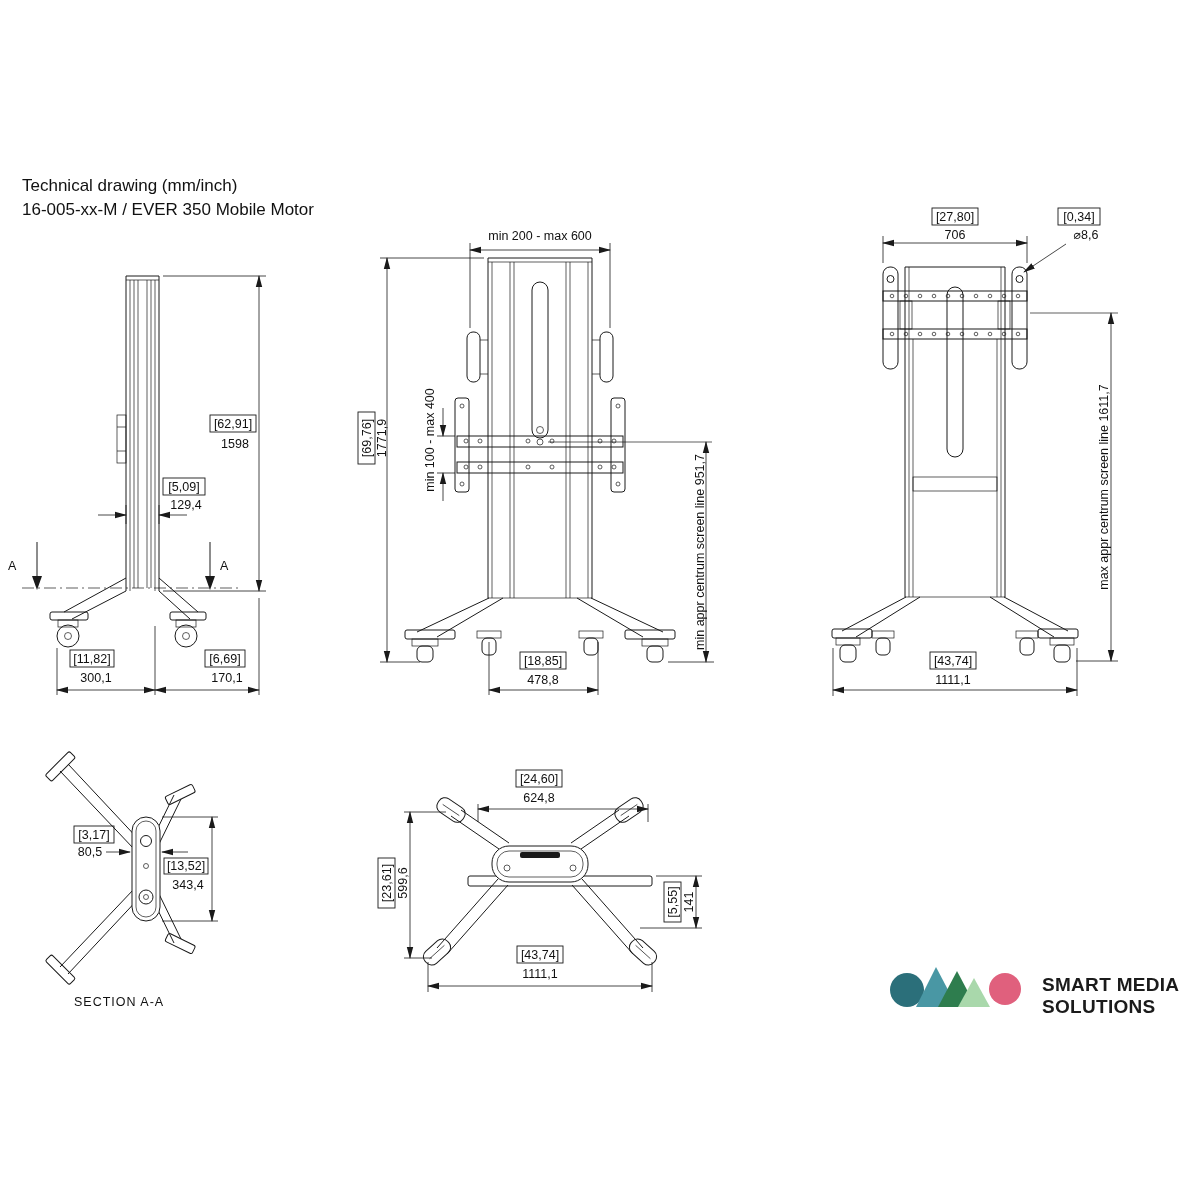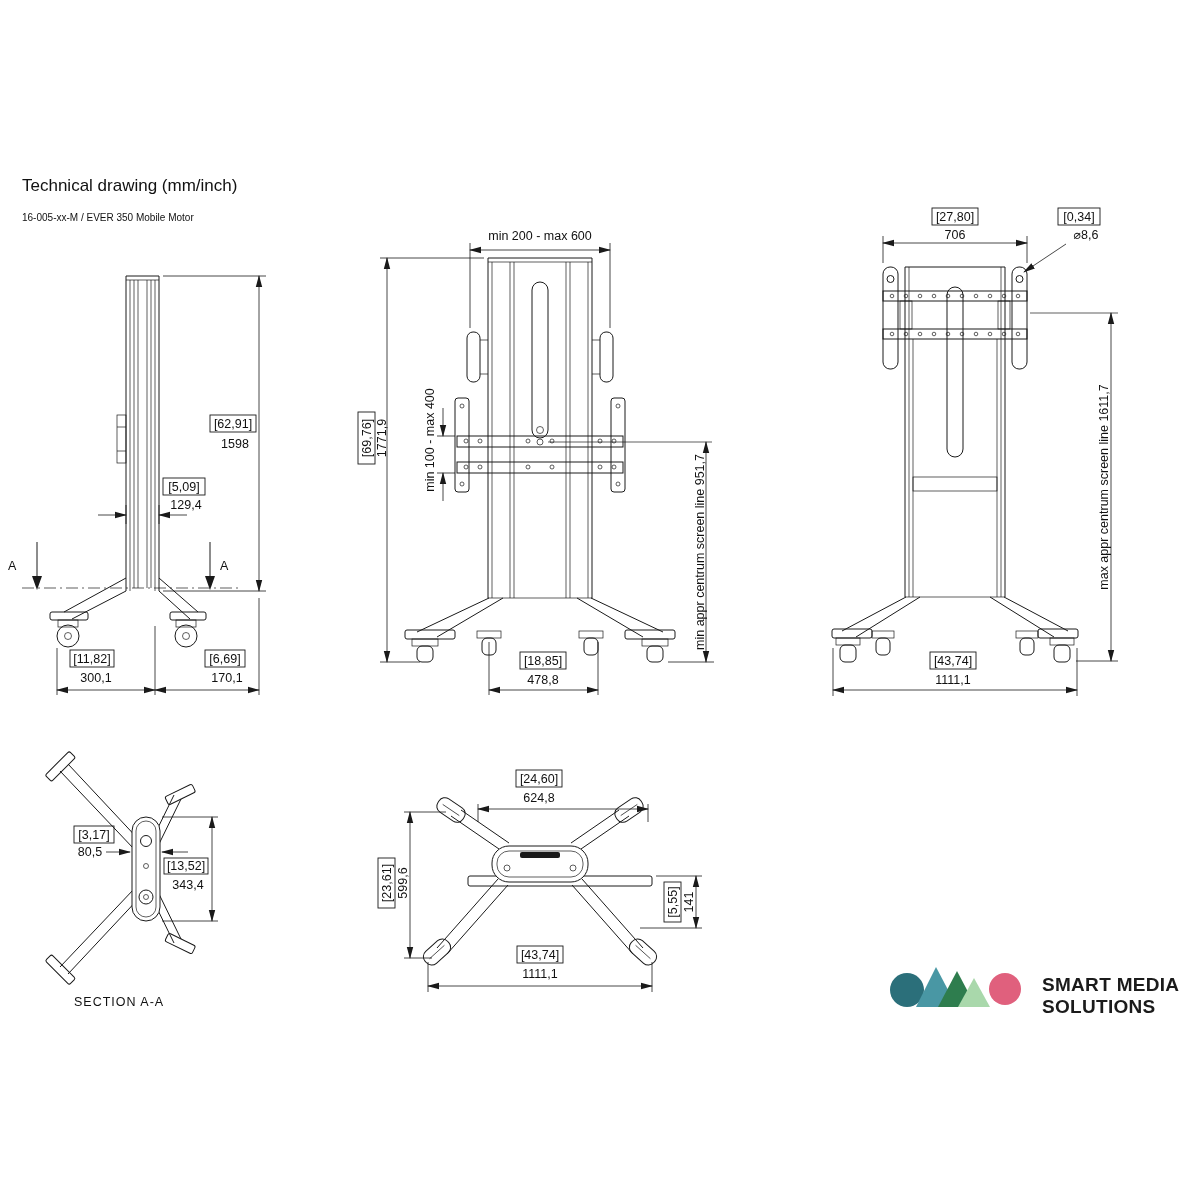"16-005-xx-M / EVER 350 Mobile" .subtitle { font-size: 10px -> 17px; top: 212px -> 200px }
